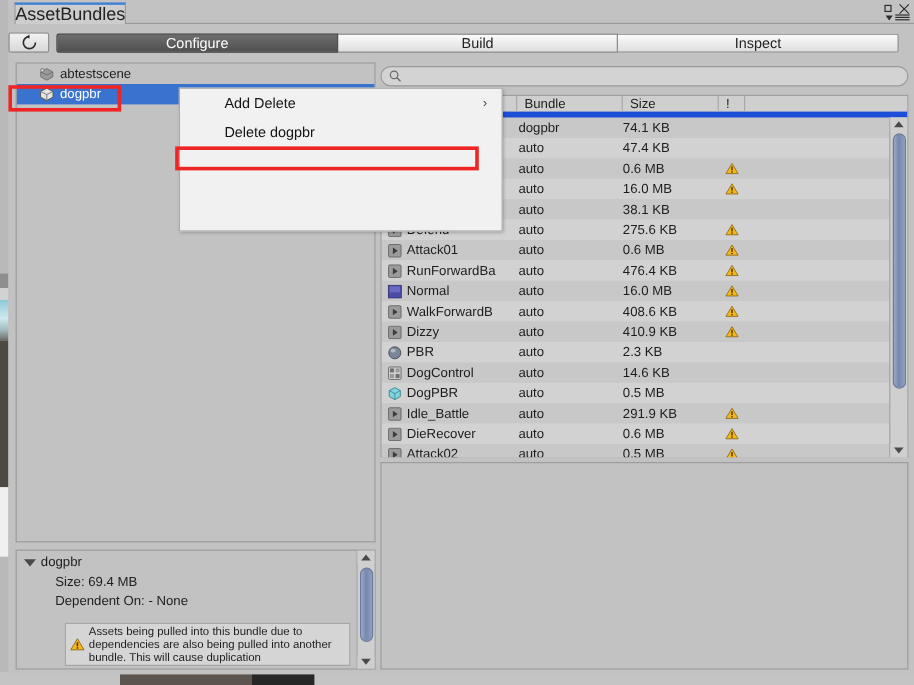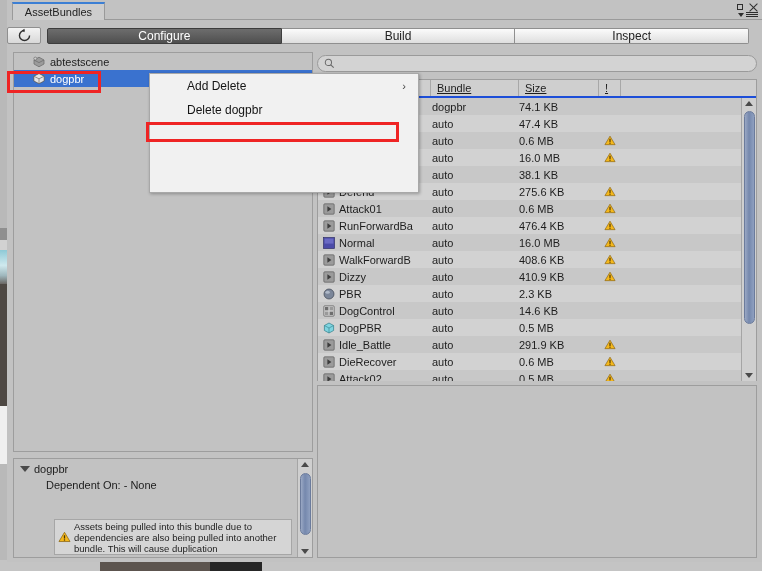"AssetBundles" .win-tab { font-size: 11px -> 15px }
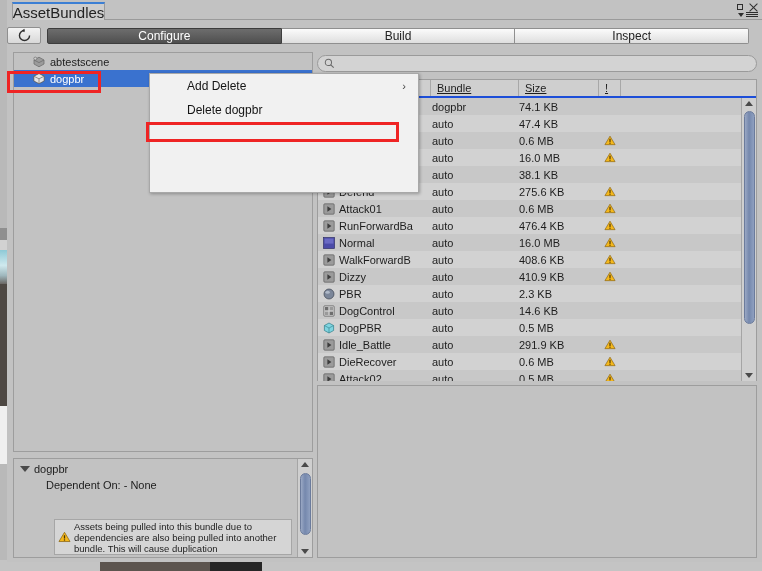"Bundle" .asset-header { border-bottom: 2px solid #1d4ed8 -> 5px solid #1d4ed8; text-decoration: underline -> none }
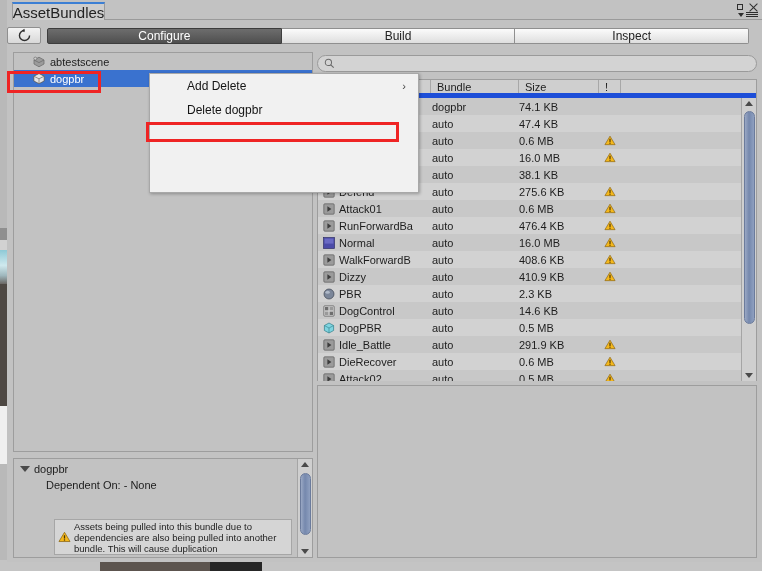"Size: 69.4 MB" div.dp-line { html: none -> <div> <span>Size: 69.4 MB</span> </div> }
